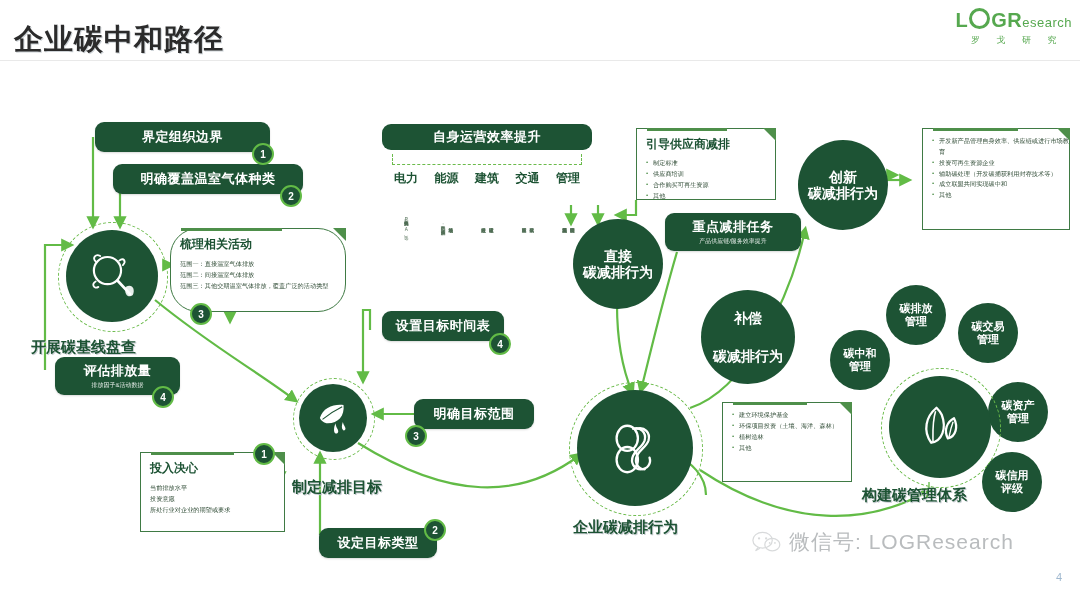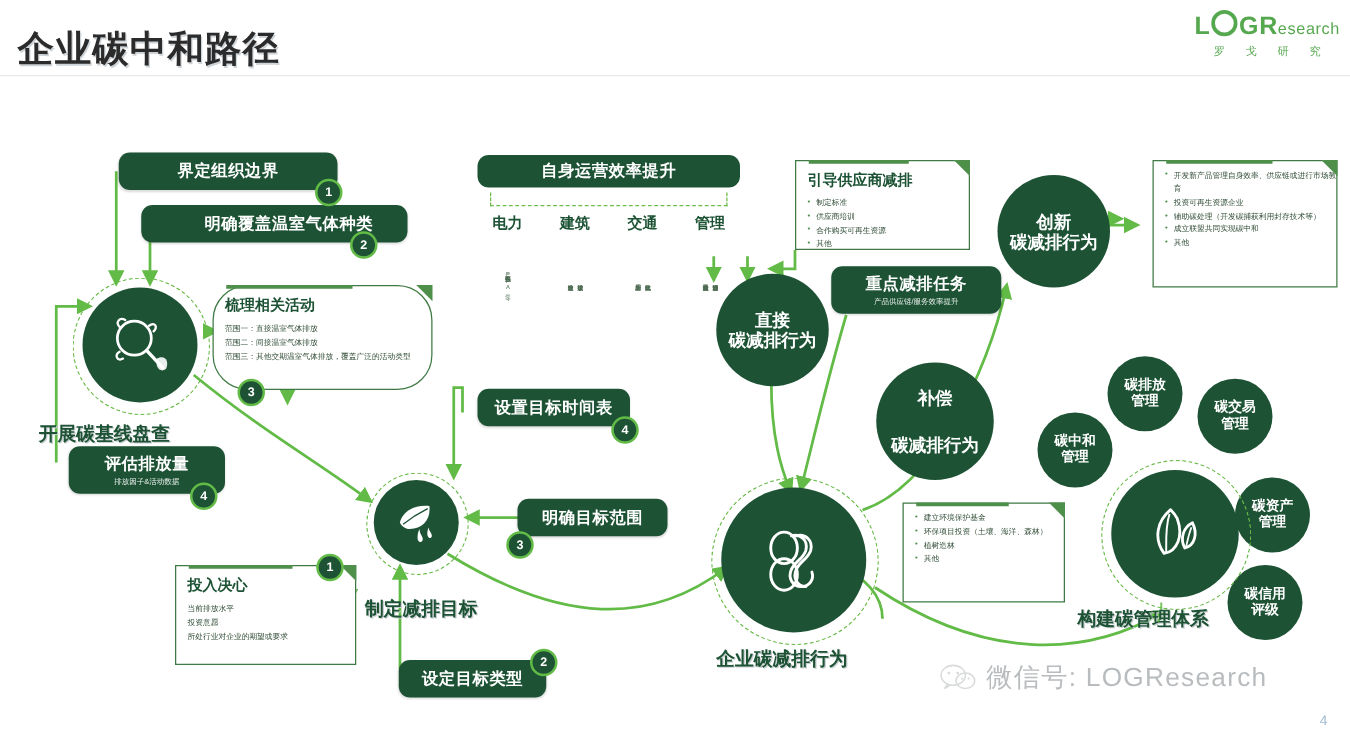"明确覆盖温室气体种类" div.pill { padding-left: 23px -> none }
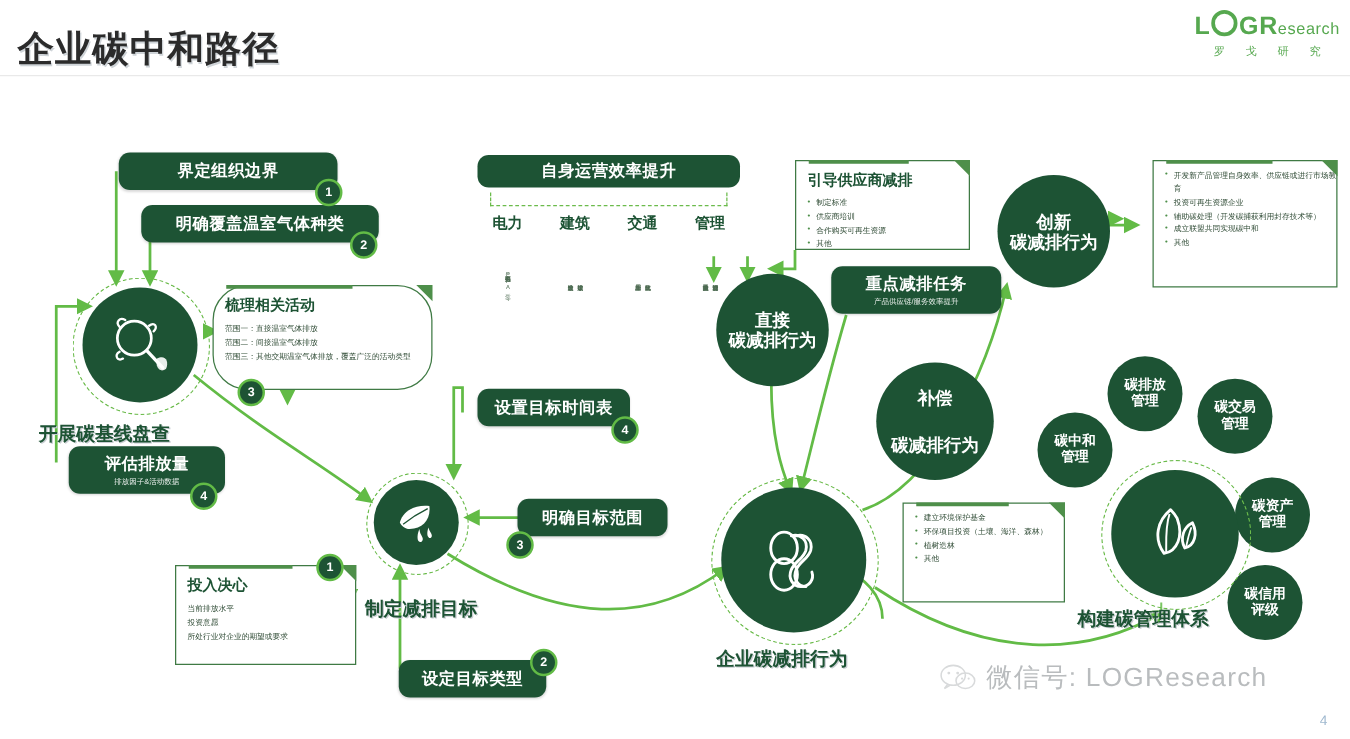"能源" div.eff-col { html: none -> <div> <div>能源</div> <div> <div>热电联产，减少能源浪费</div> <div>场地节能改造</div> </div> </div> }
